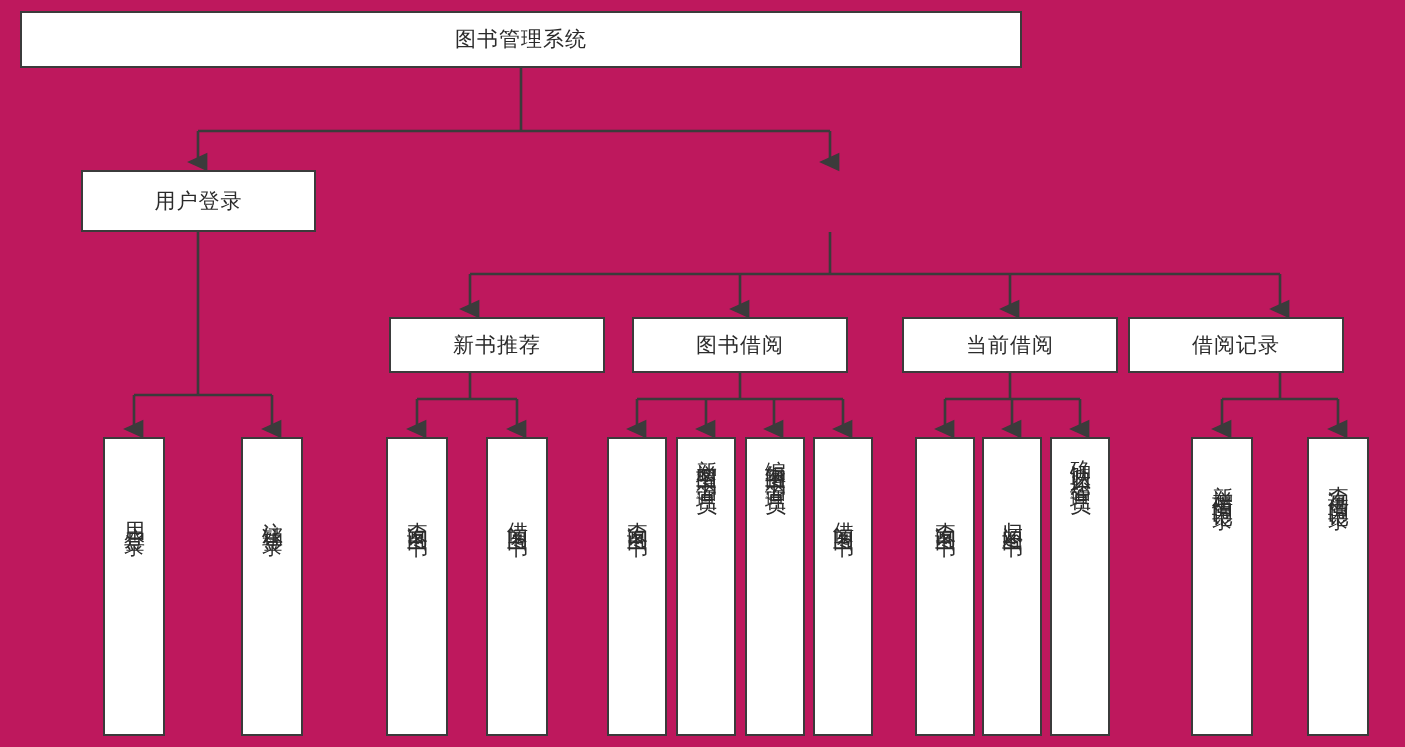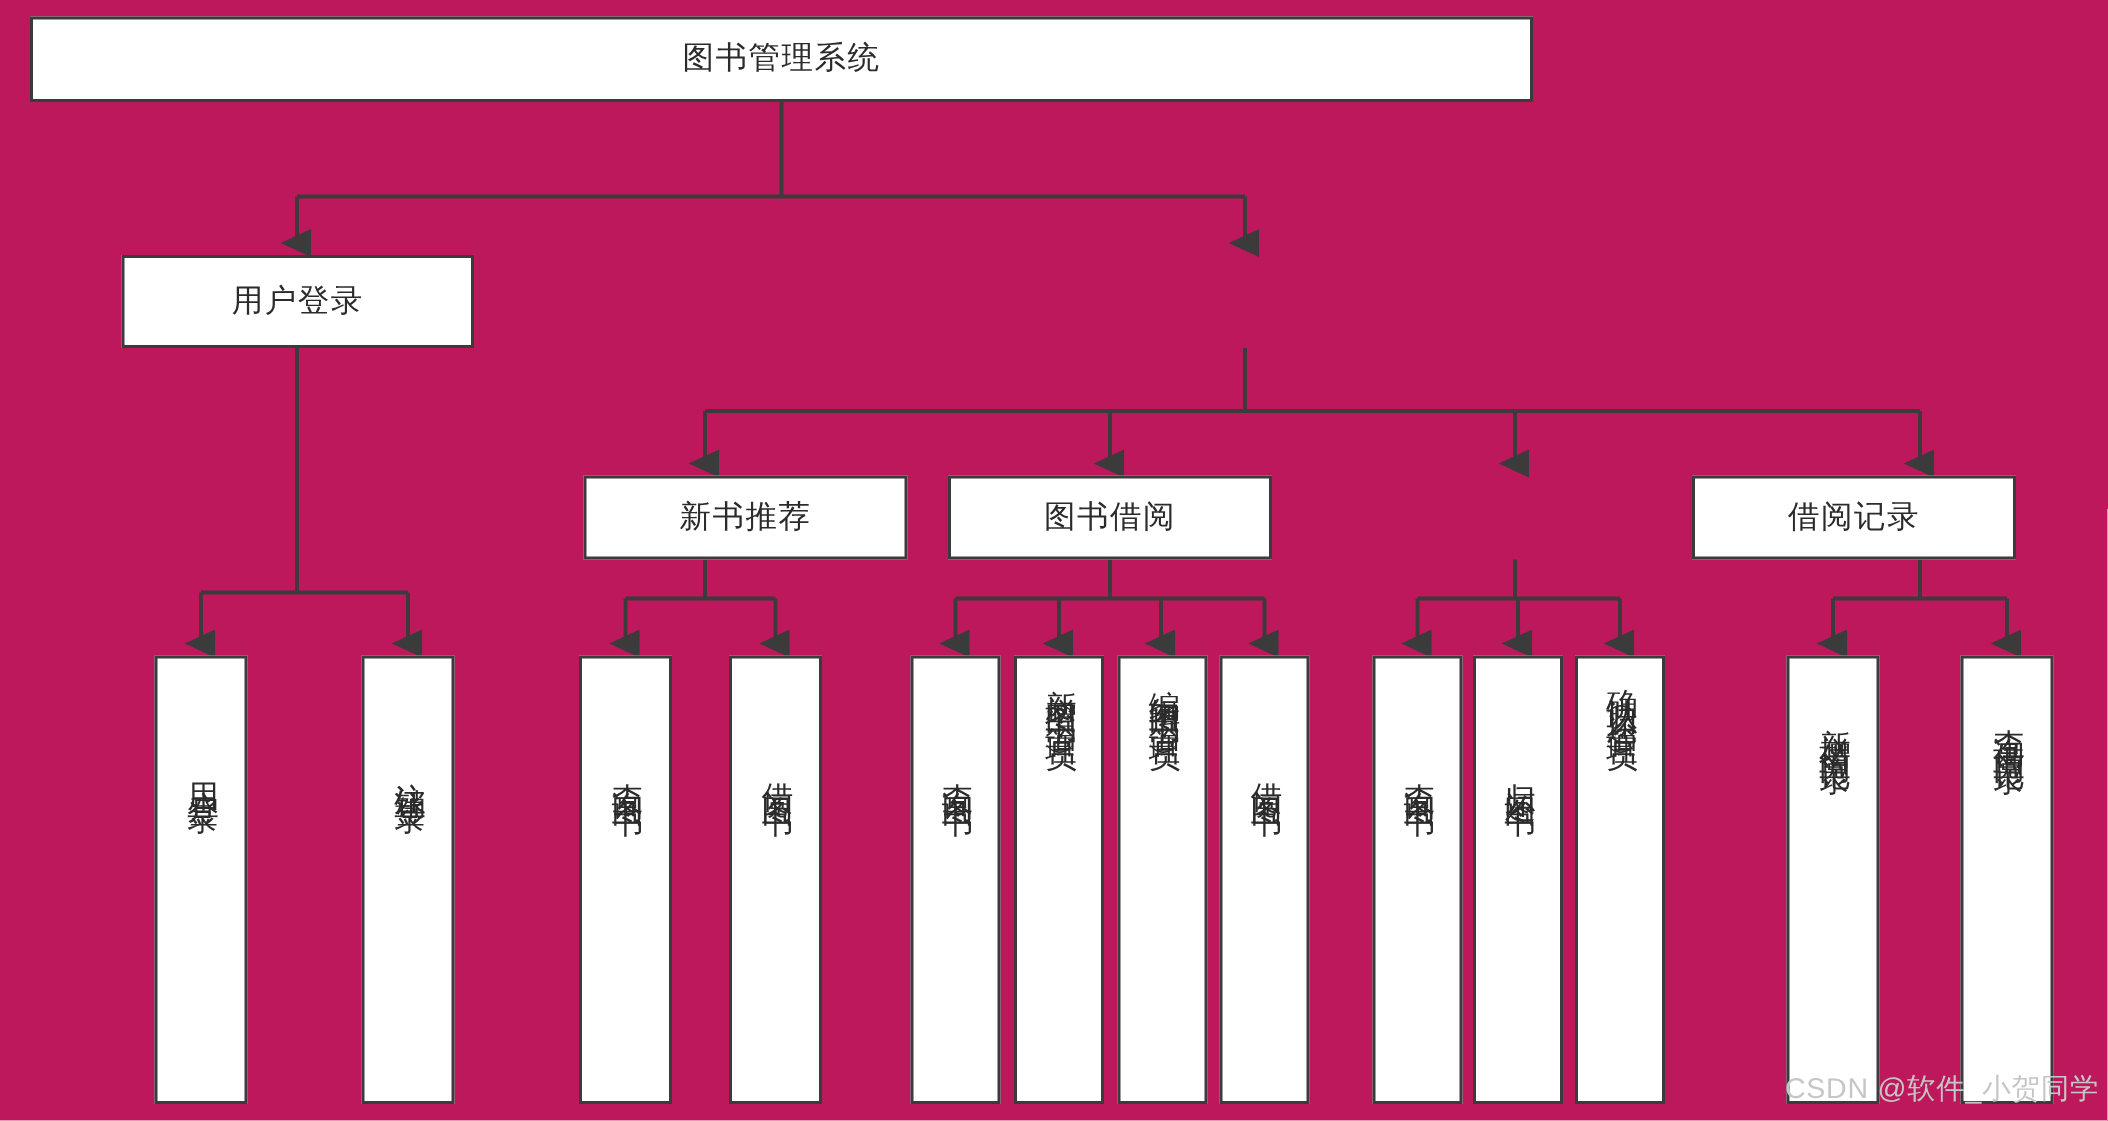"当前借阅" div.node { html: none -> <div> <span>当前借阅</span> </div> }
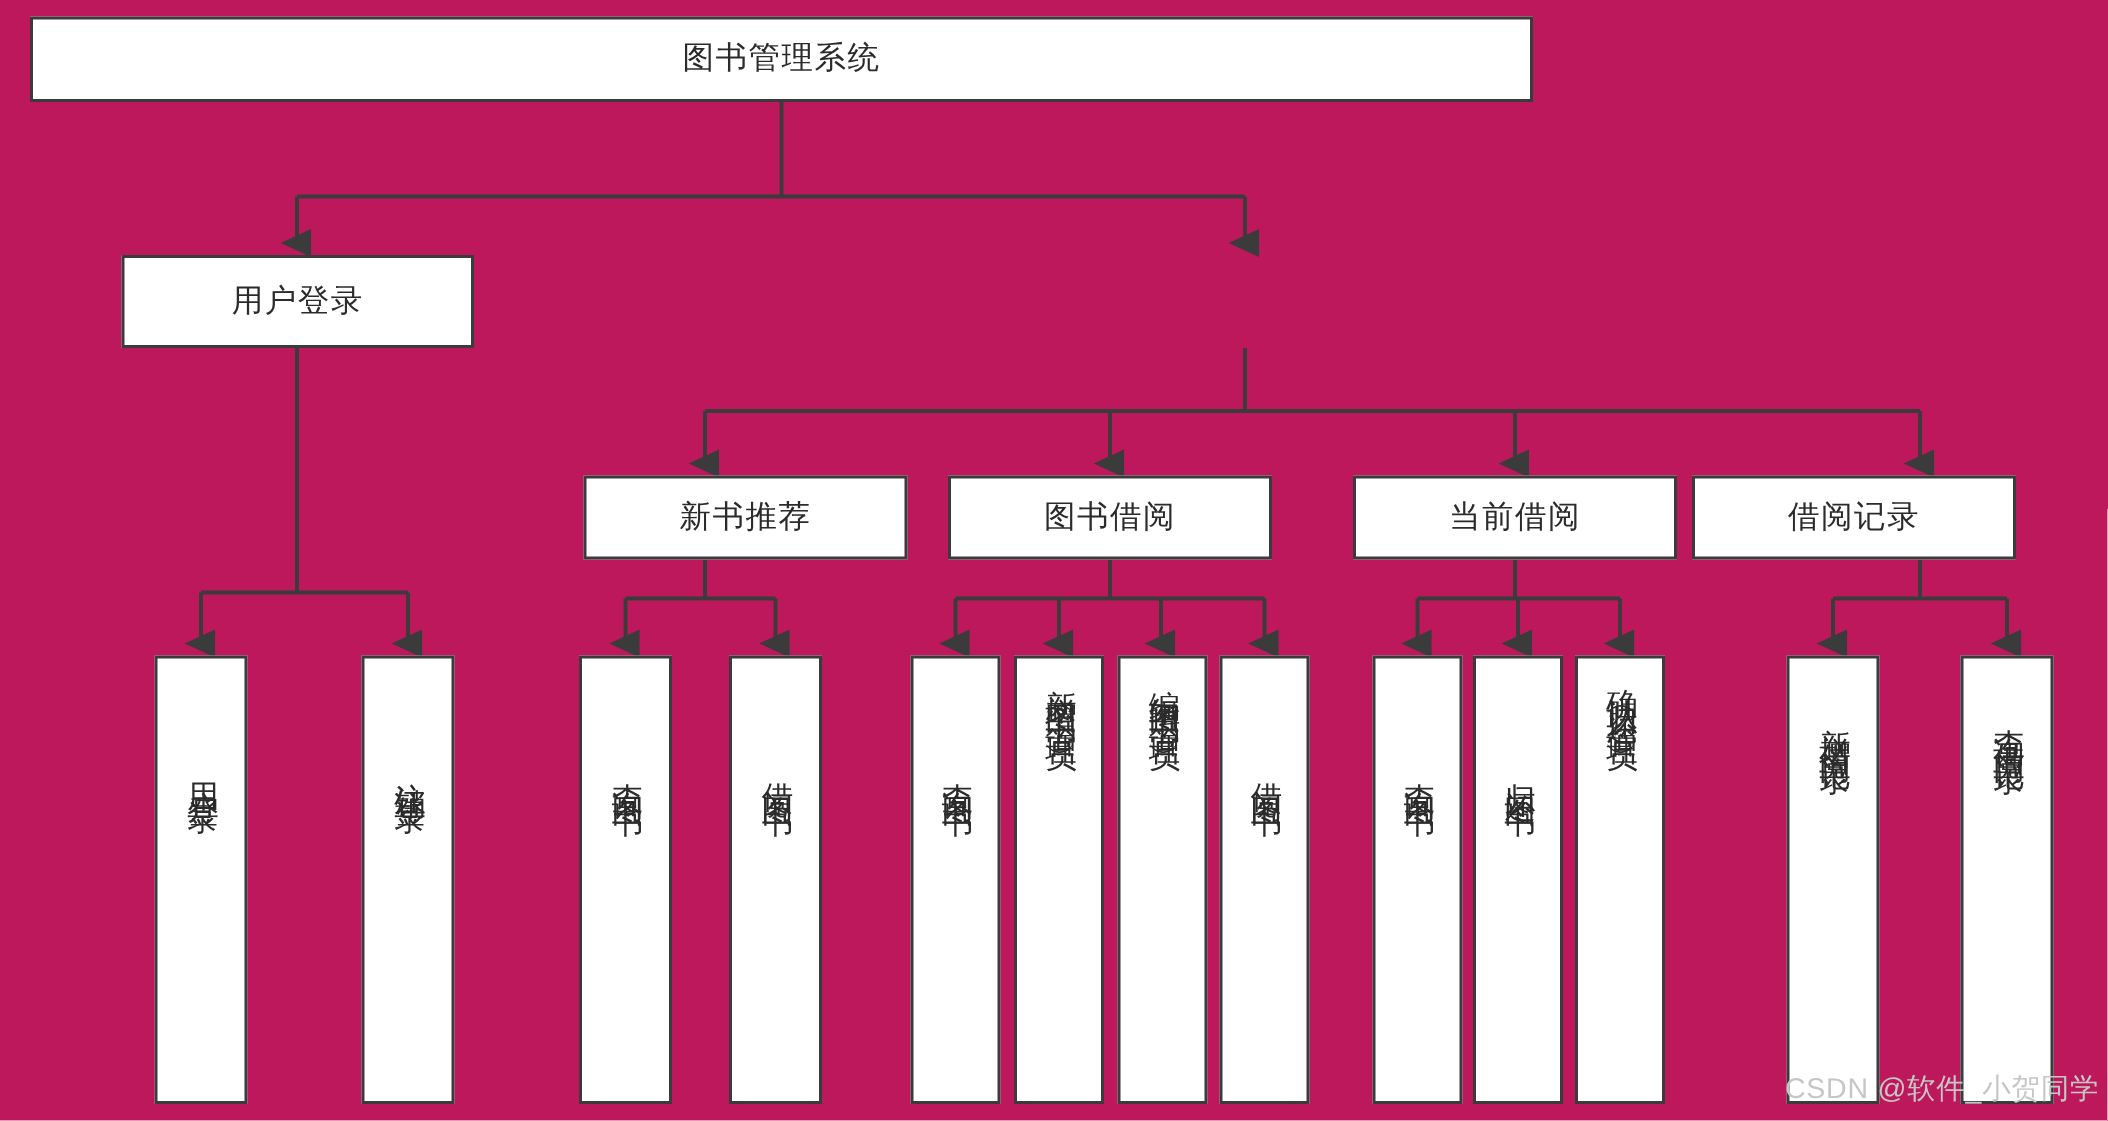"CSDN @软件_小贺同学" div.watermark { html: <div>CSDN @软件_小贺同学</div> -> none }
